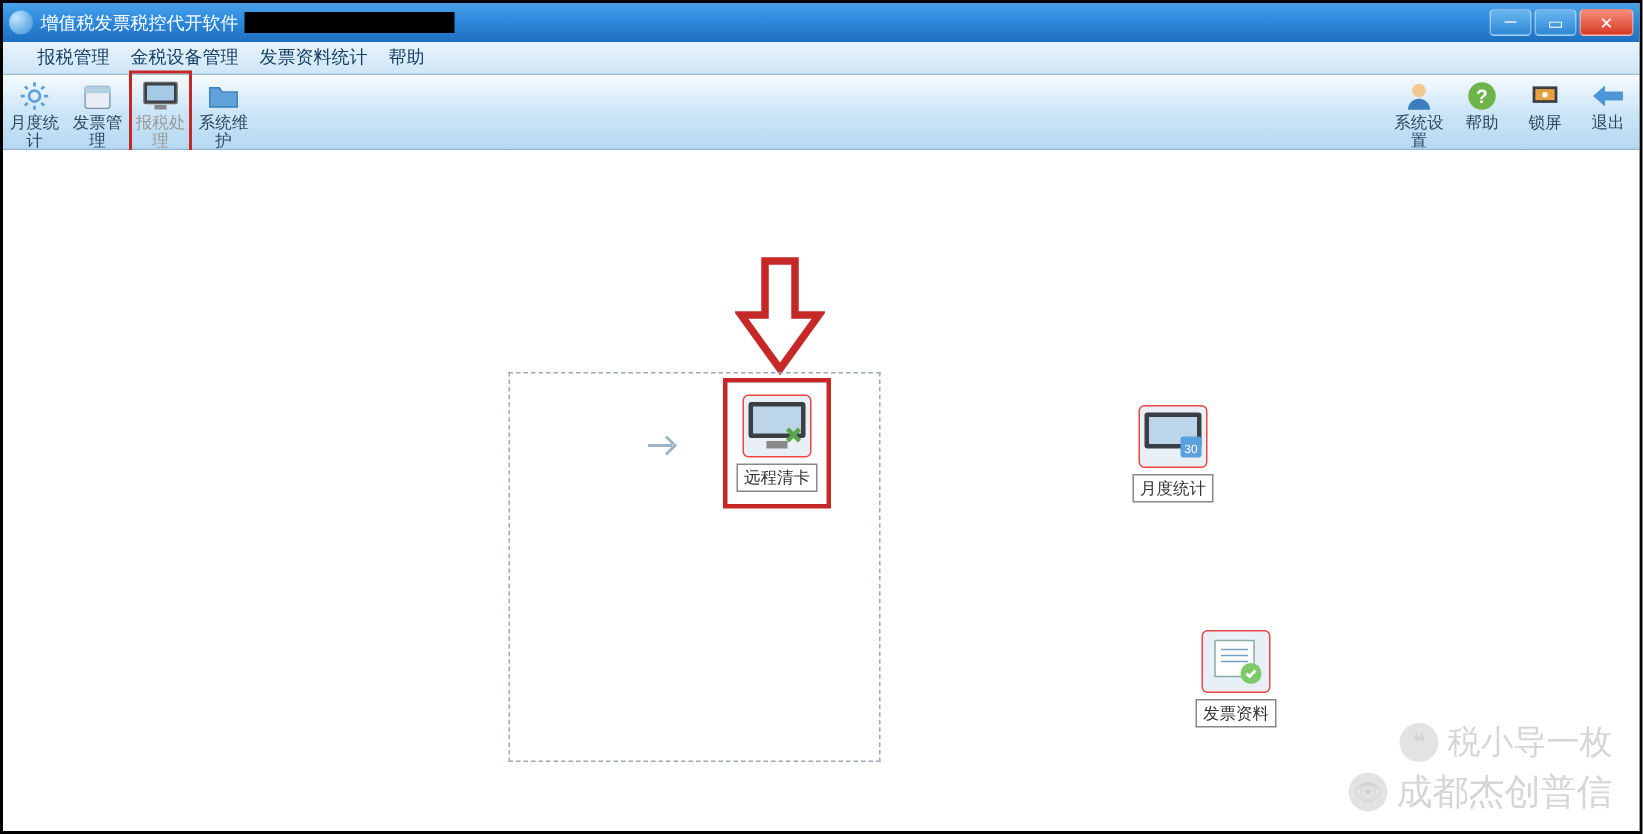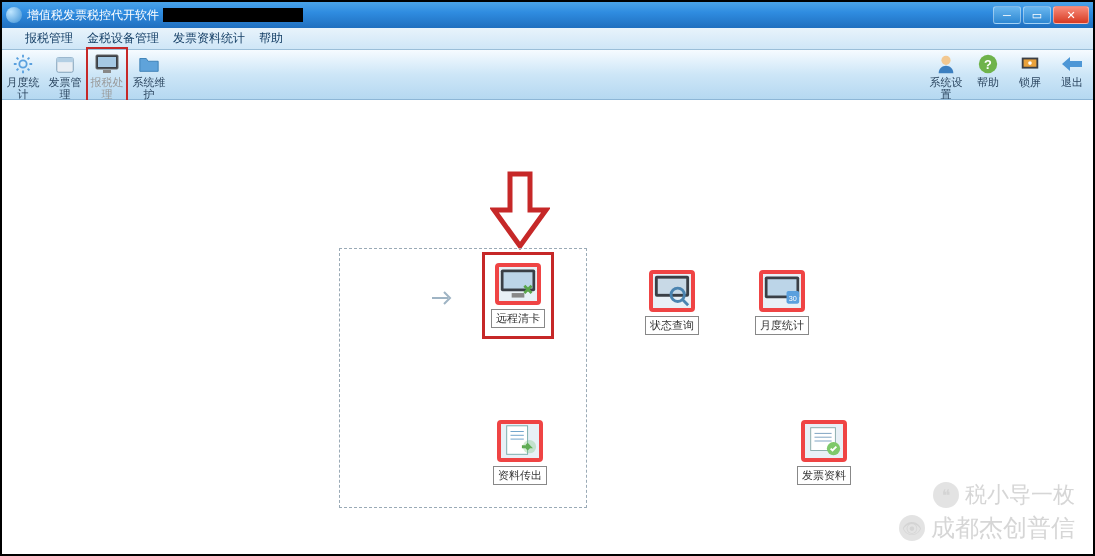"30" .iconbox .bigic { border: 4px solid #ef4444 -> 1px solid #ef4444 }
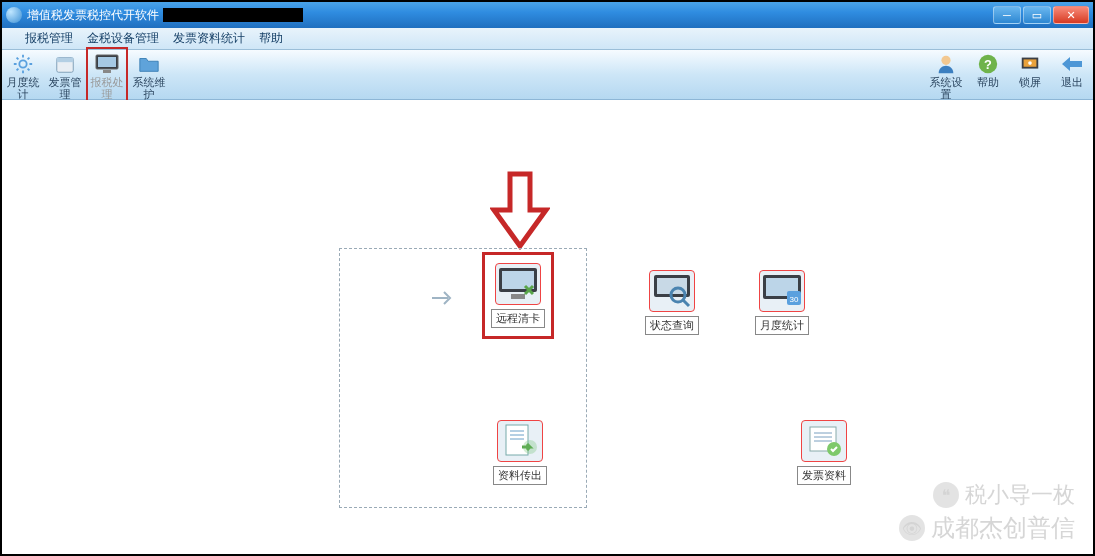"状态查询" div.iconbox { html: <div> <div> <svg> <rect></rect> <rect></rect> <circle></circle> <line></line> </svg> </div> <span>状态查询</span> </div> -> none }
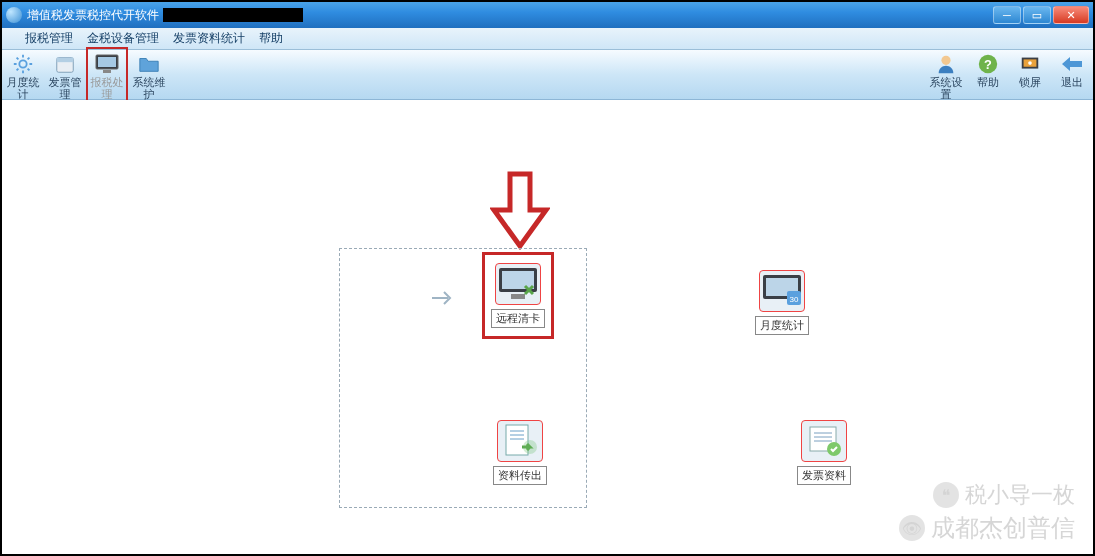"资料传出" div.iconbox { html: <div> <div> <svg> <rect></rect> <line></line> <line></line> <line></line> <path></path> <circle></circle> </svg> </div> <span>资料传出</span> </div> -> none }
